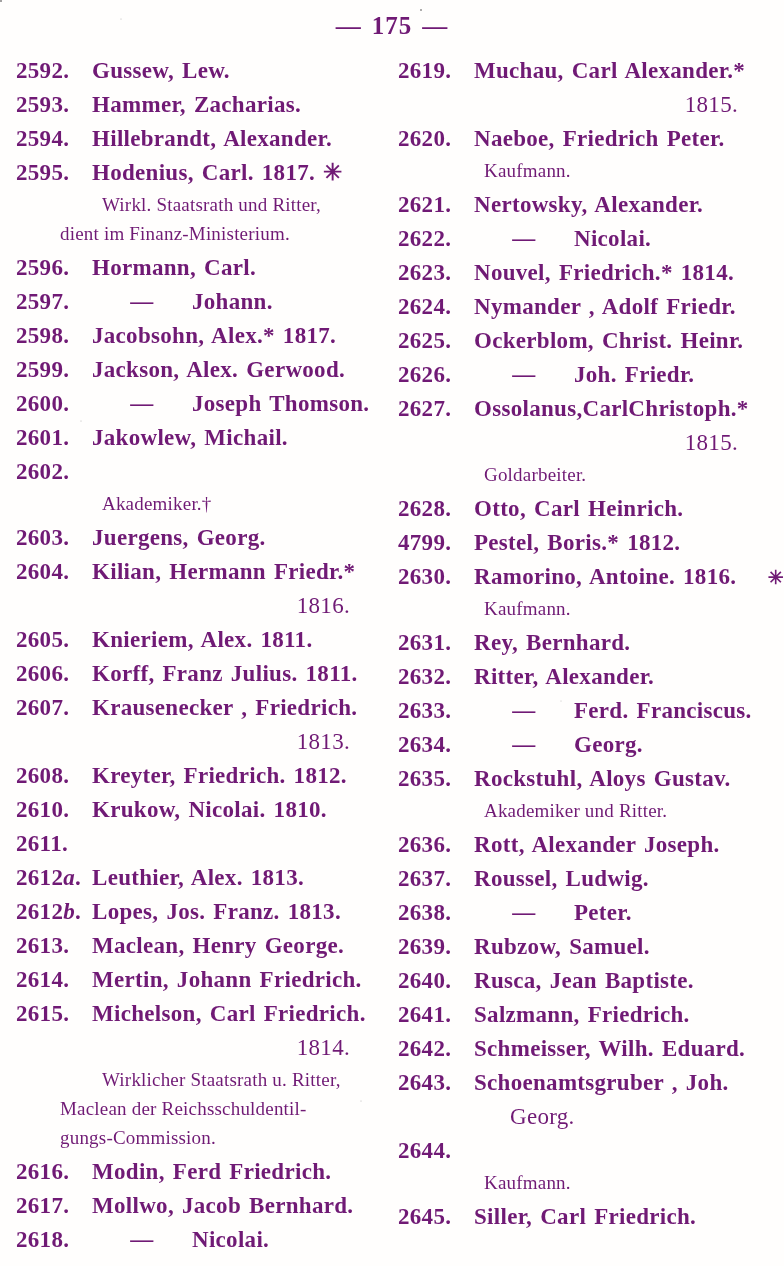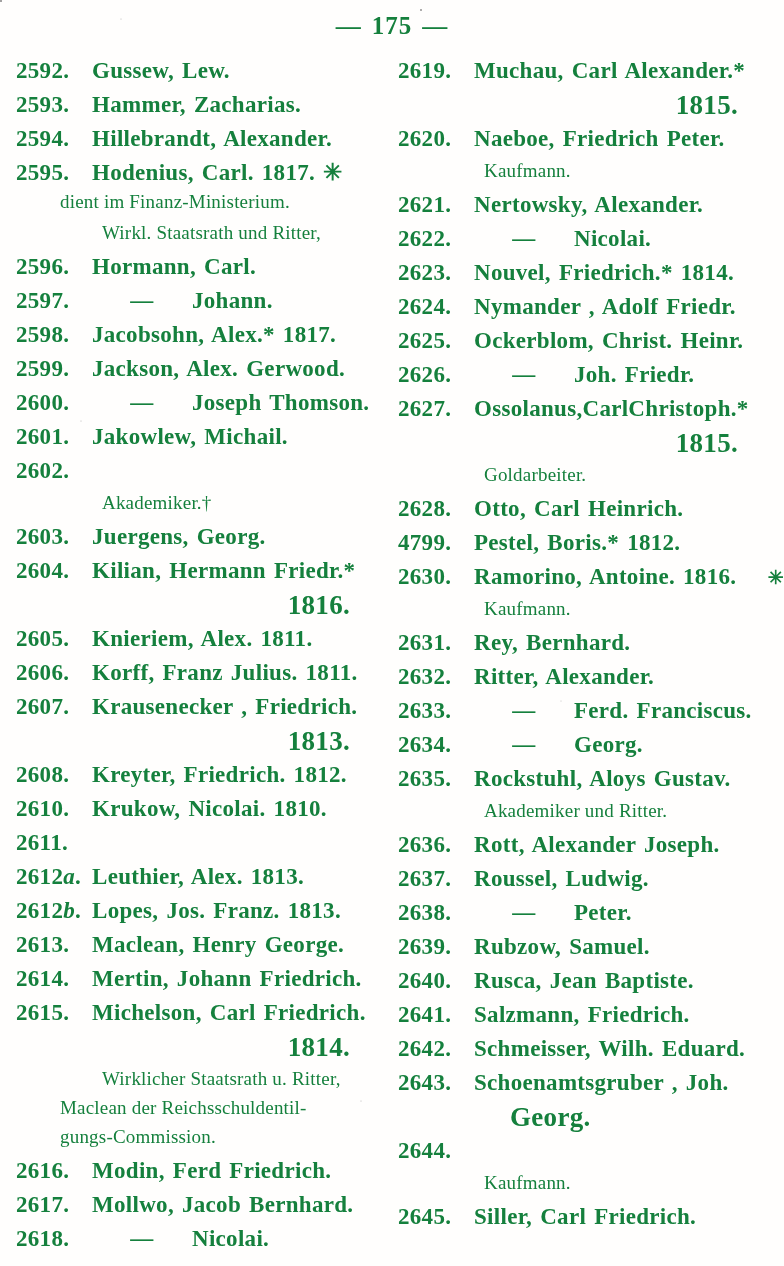"— 175 —" .page { color: #15803d -> #701a75 }
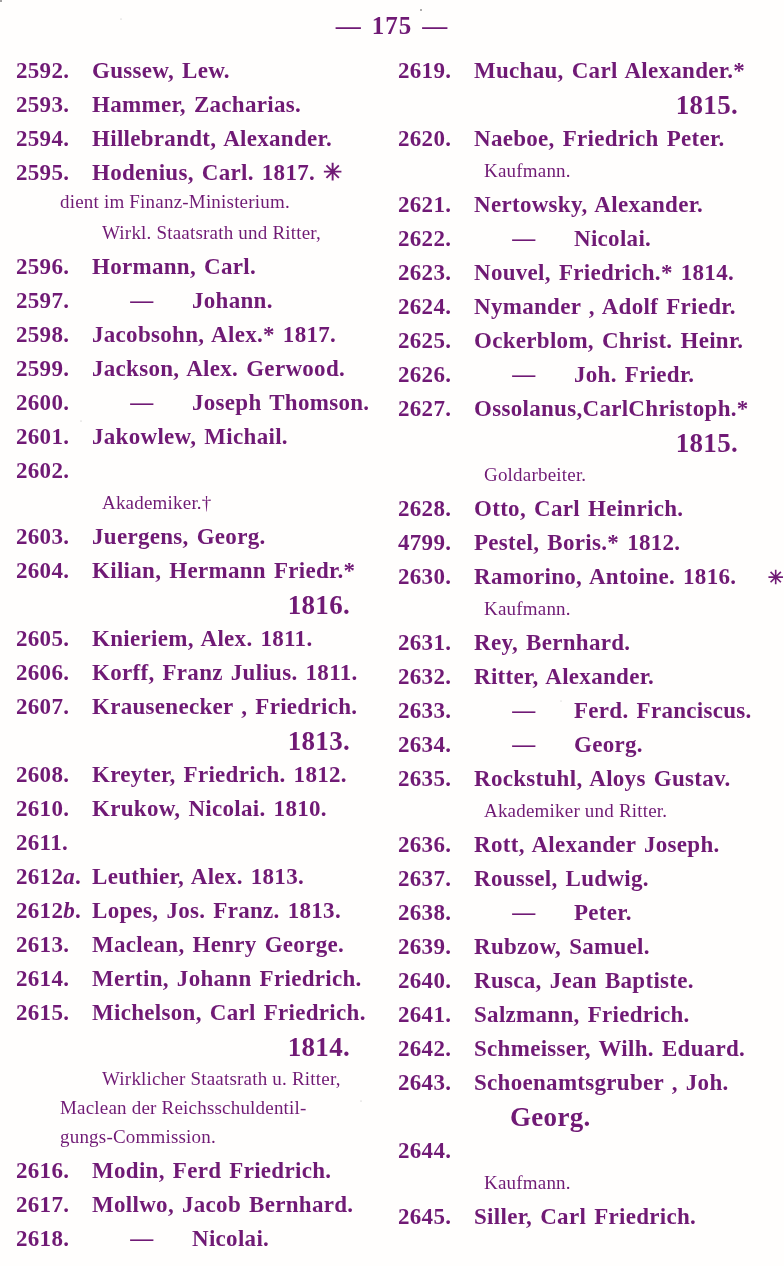"1815." .cont { font-size: 27px -> 23px; font-weight: bold -> normal }
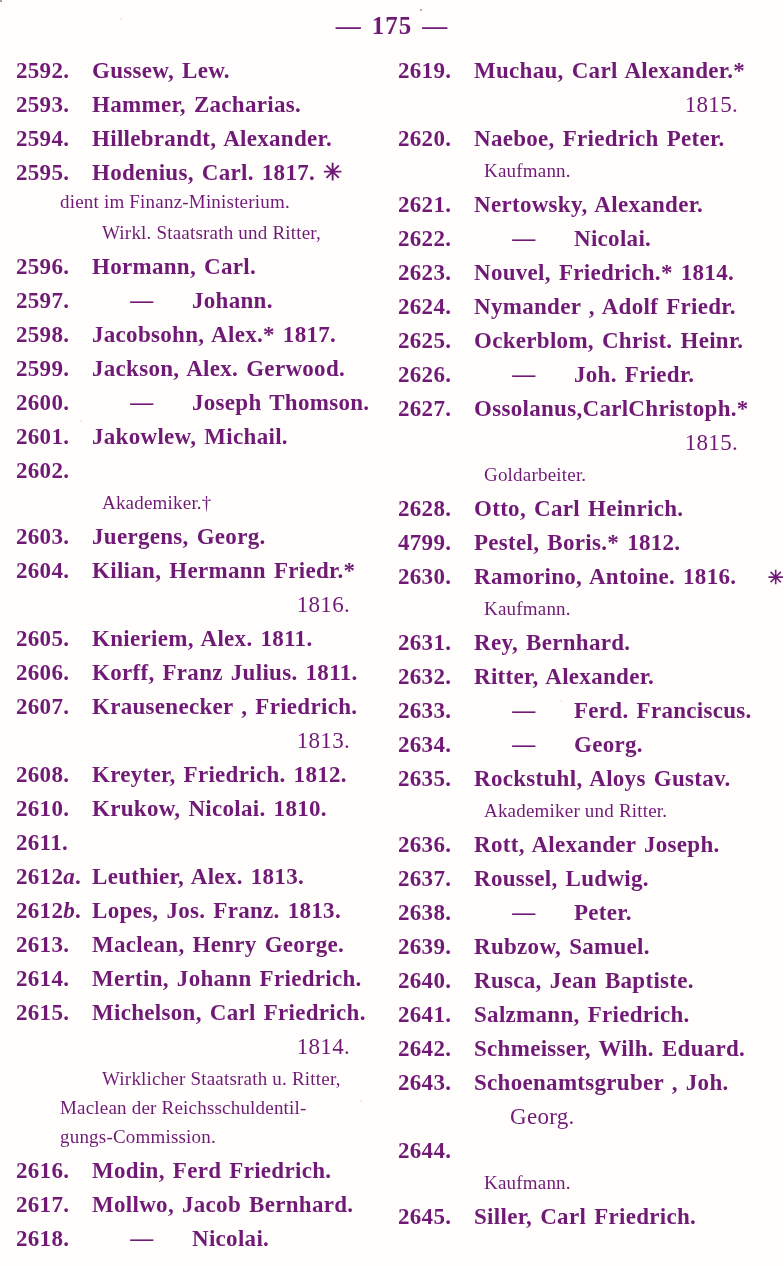"dient im Finanz-Ministerium." div.note { order: before "Wirkl. Staatsrath und Ritter," -> after "Wirkl. Staatsrath und Ritter," }
